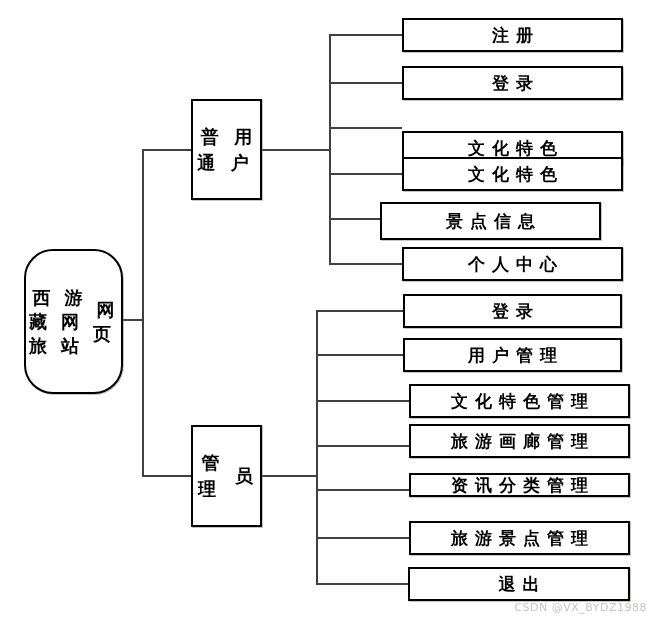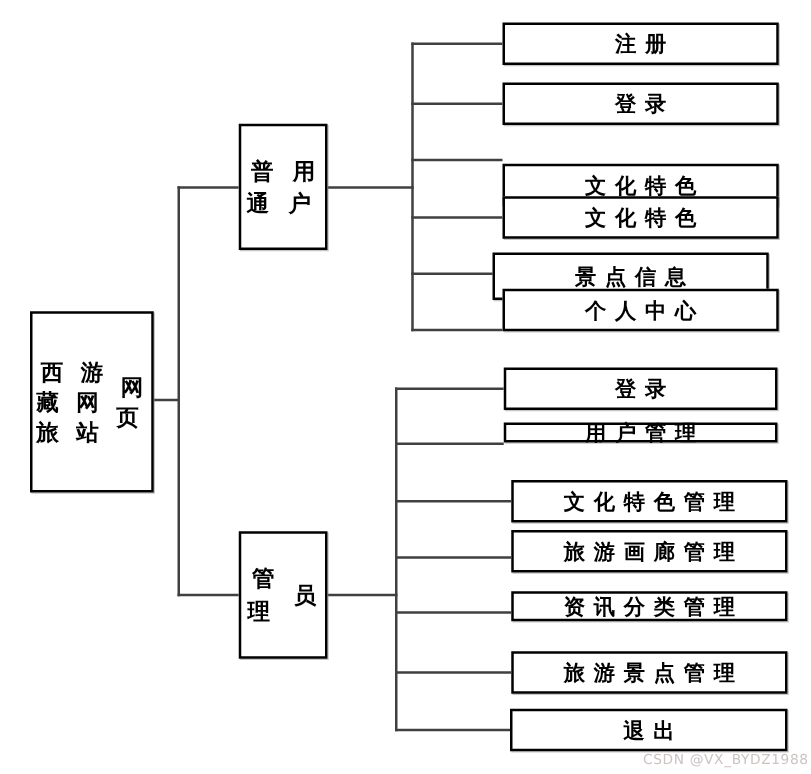"景点信息" div.box { left: 394px -> 380px }
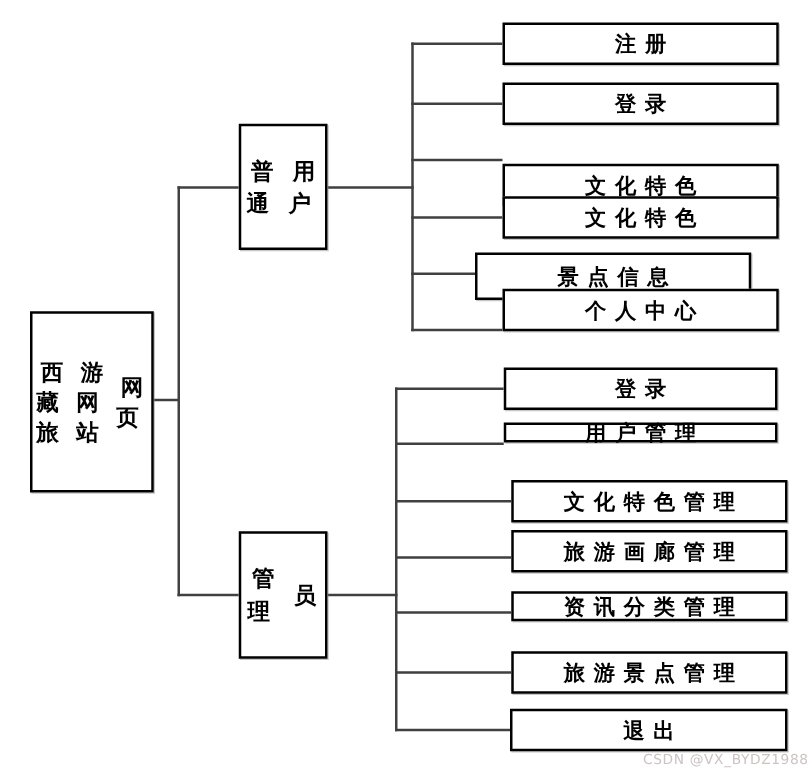"个人中心" div.box { top: 231px -> 247px }
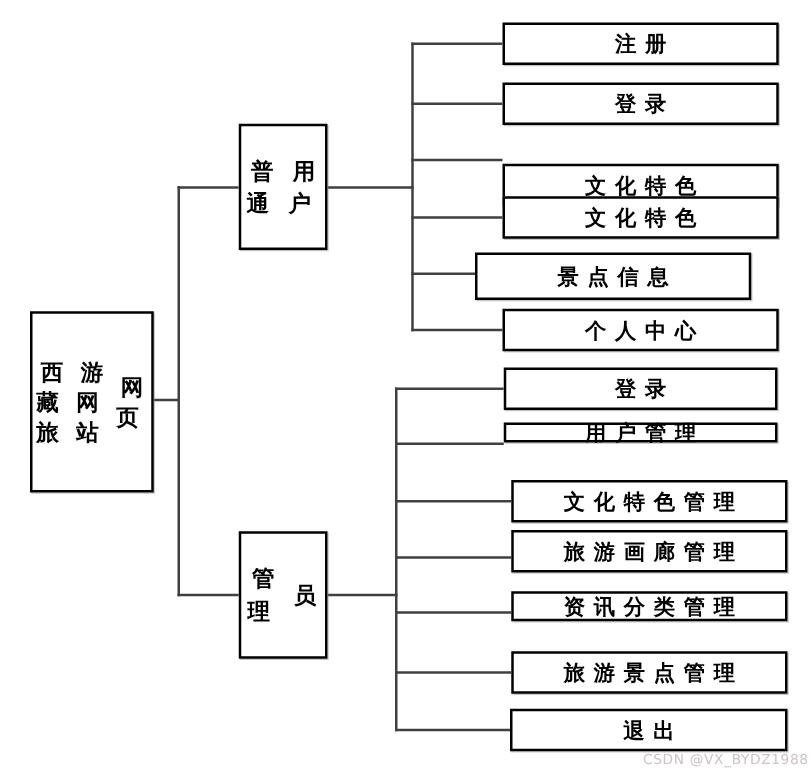"西藏旅" div.box { border-radius: none -> 29px }
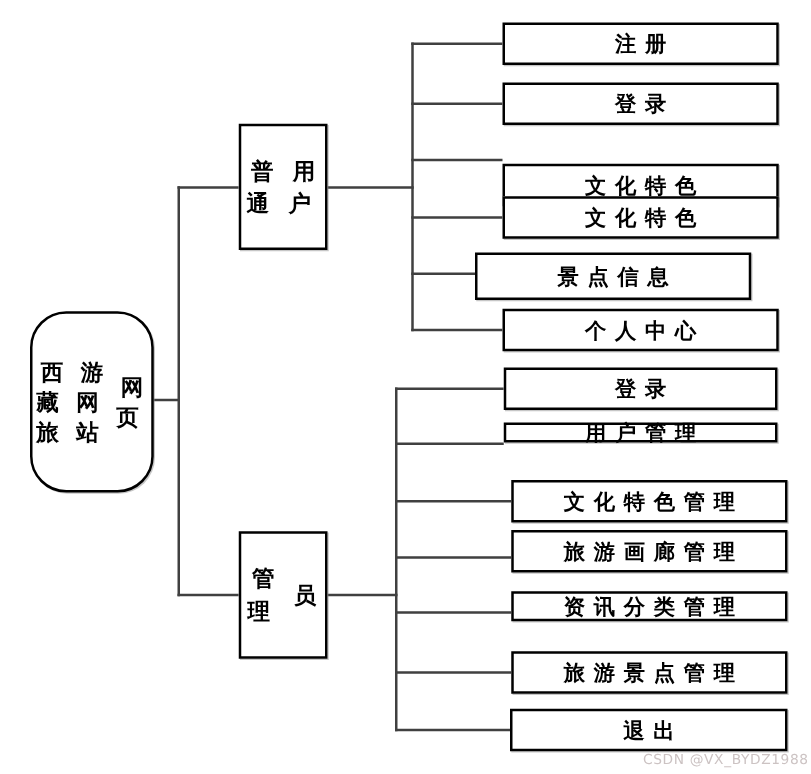"用户管理" div.box { height: 16px -> 34px }
